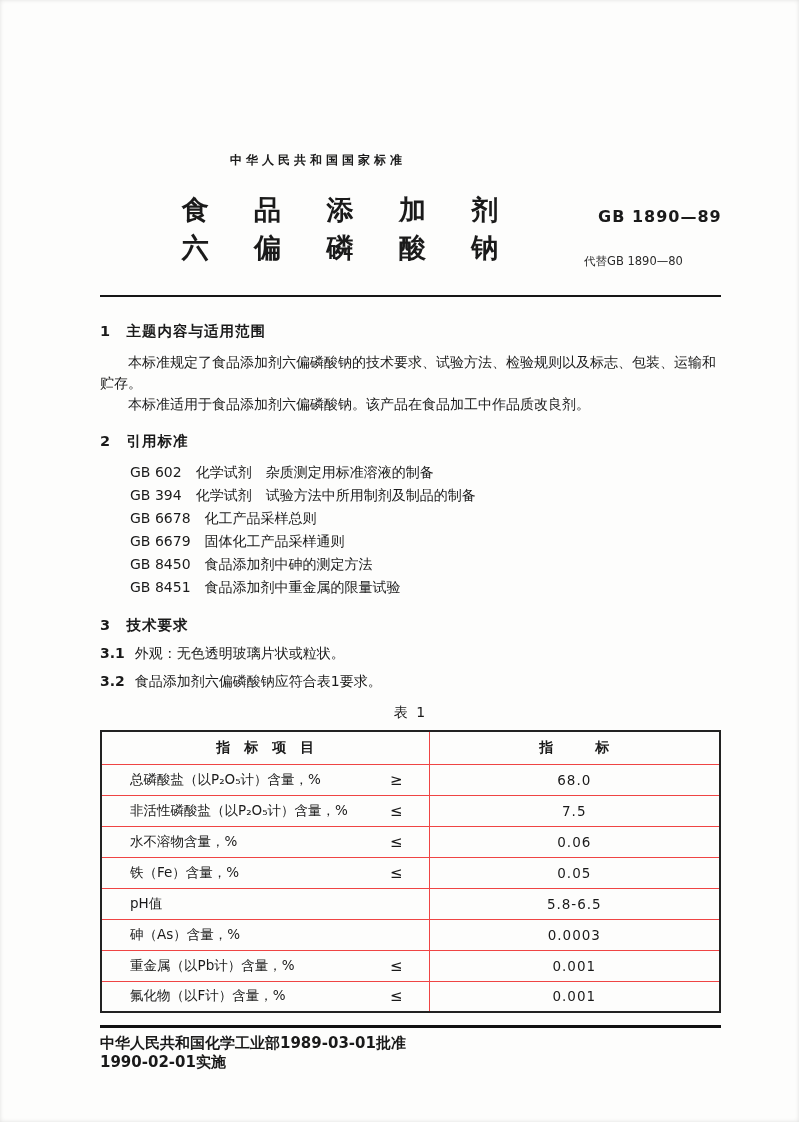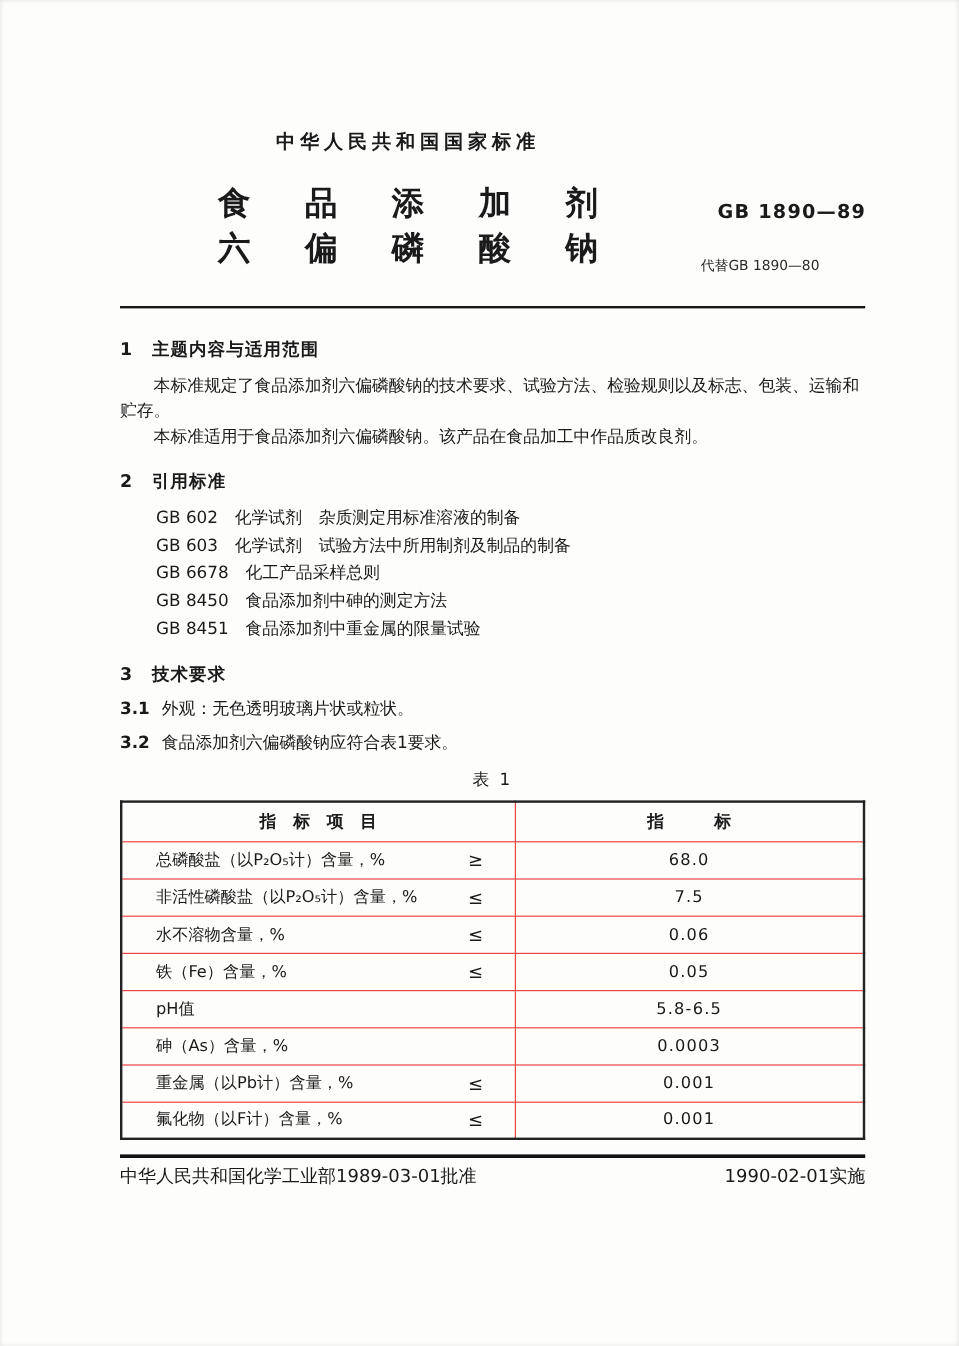"中华人民共和国国家标准" .std-type { font-size: 16px -> 12px; margin-top: none -> 44px }
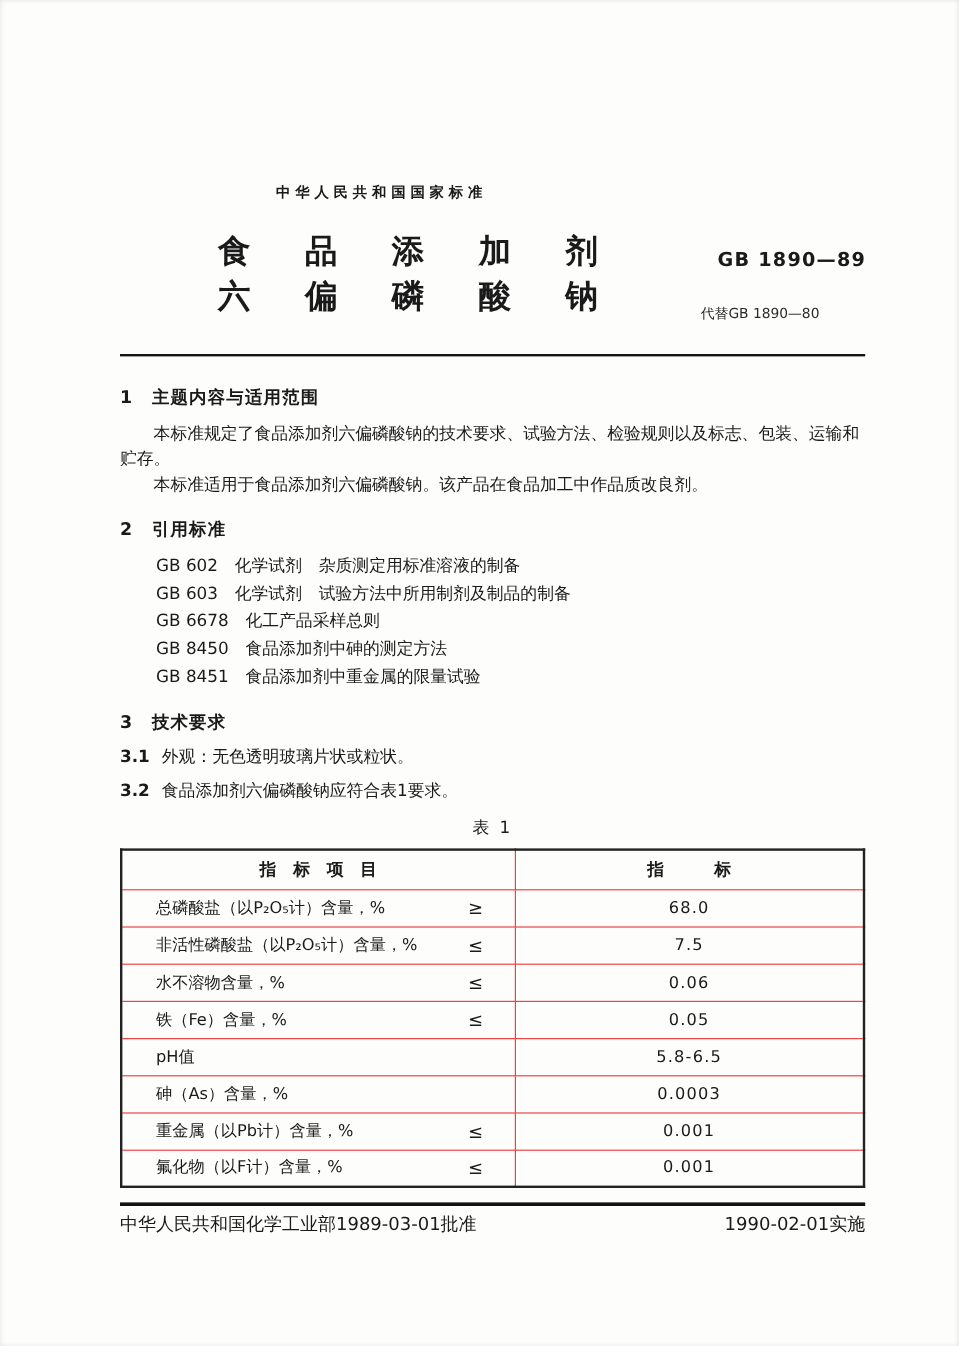"GB 603 化学试剂 试验方法中所用制剂及制品的制备" div.ref-line { text: 603 -> 394 }
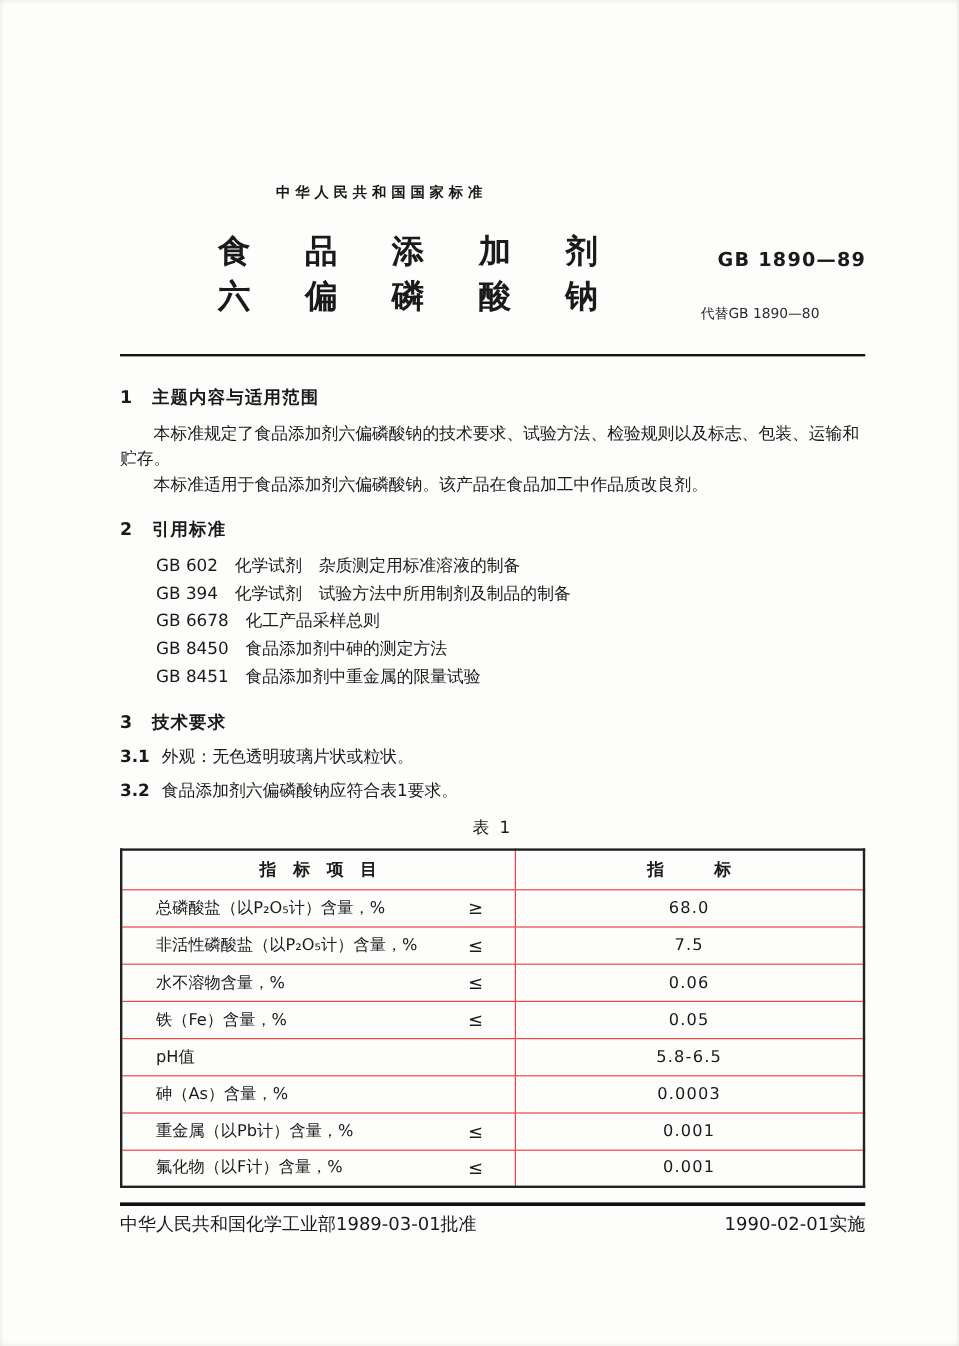"GB 6679 固体化工产品采样通则" div.ref-line { html: none -> <div>GB 6679 固体化工产品采样通则</div> }
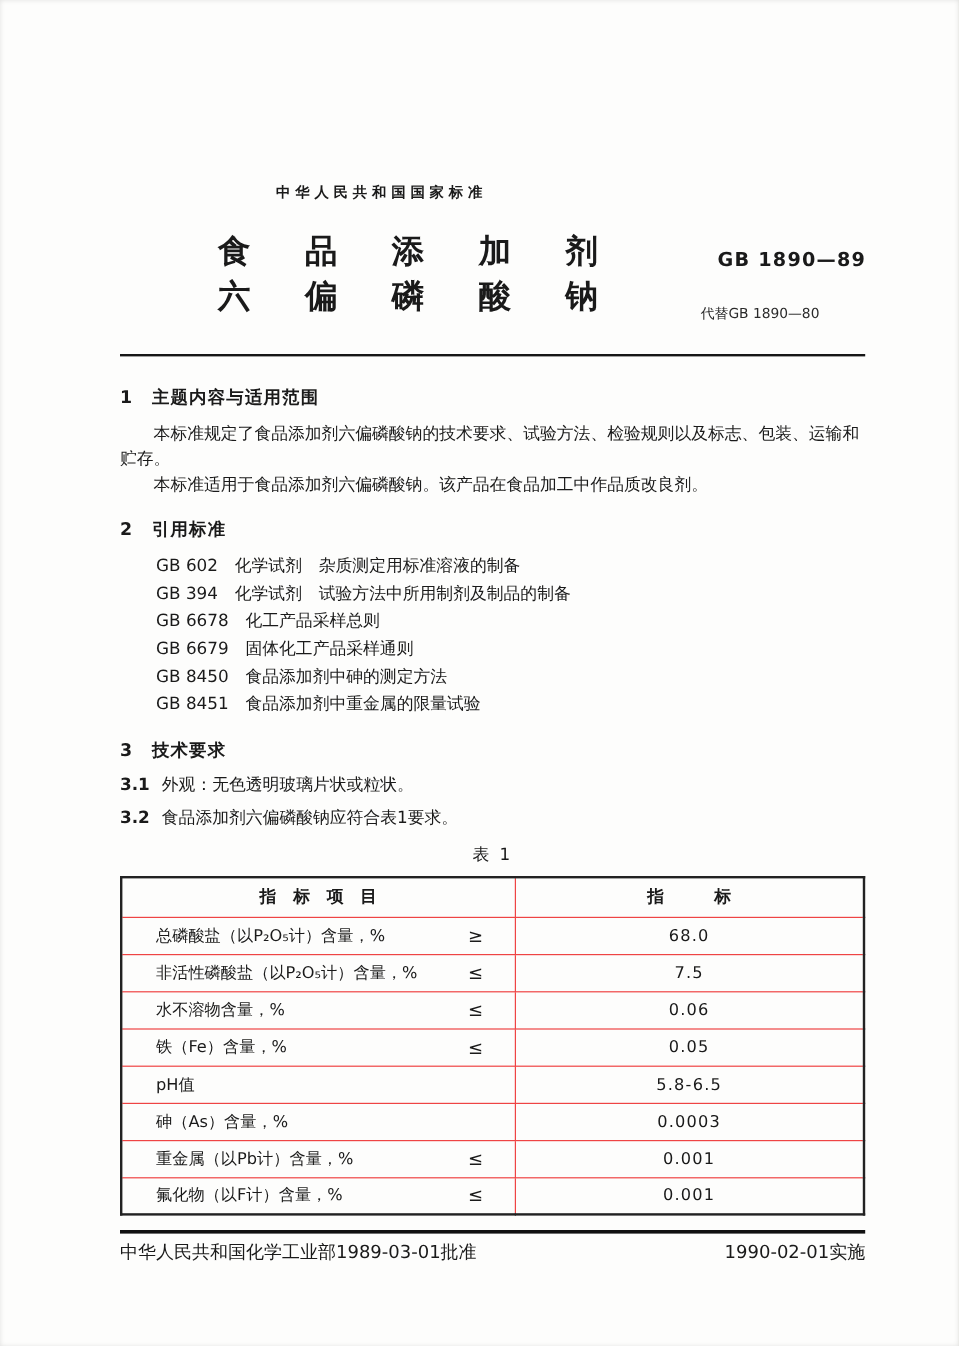"中华人民共和国化学工业部1989-03-01批准" .footer-row { flex-direction: none -> column; font-weight: normal -> bold }
